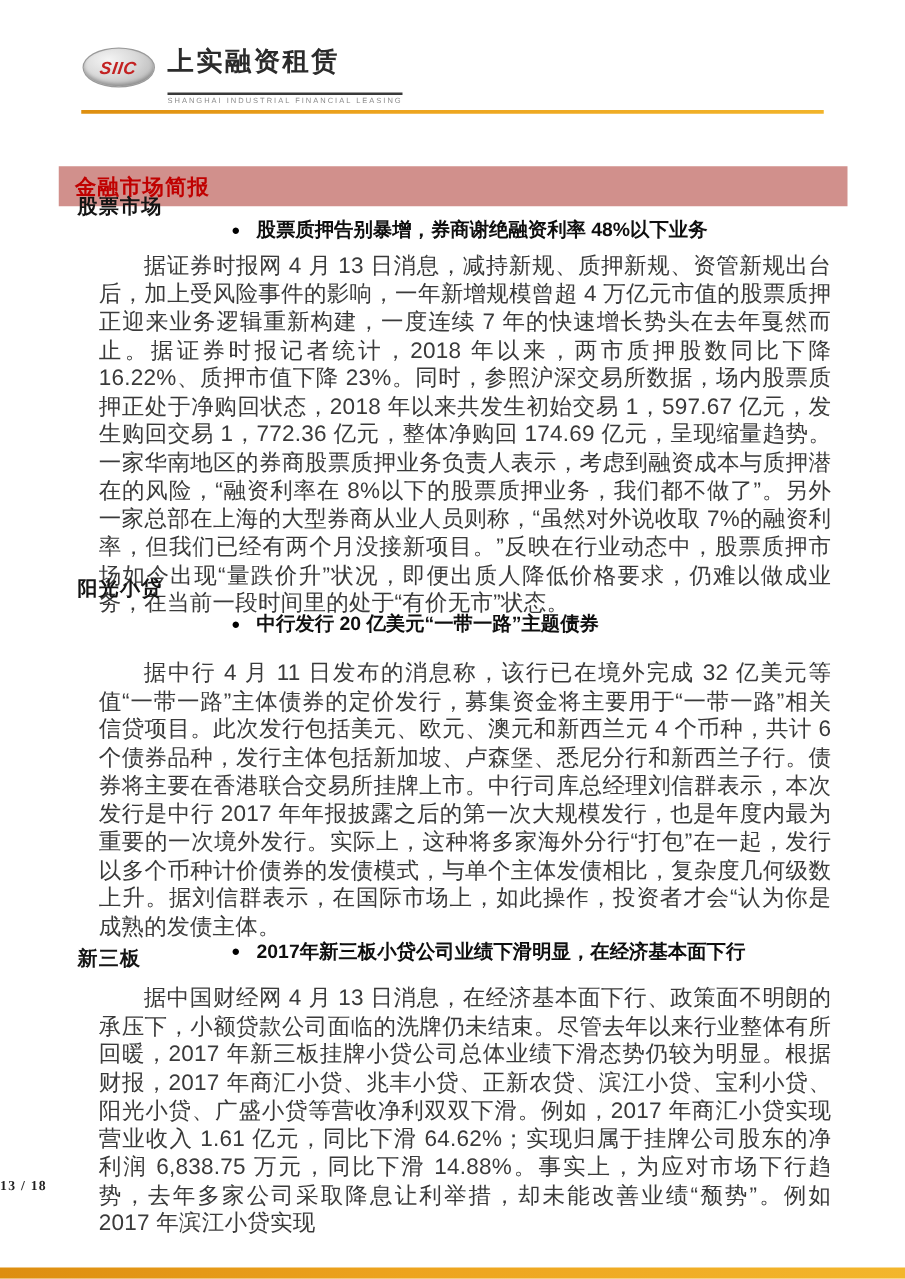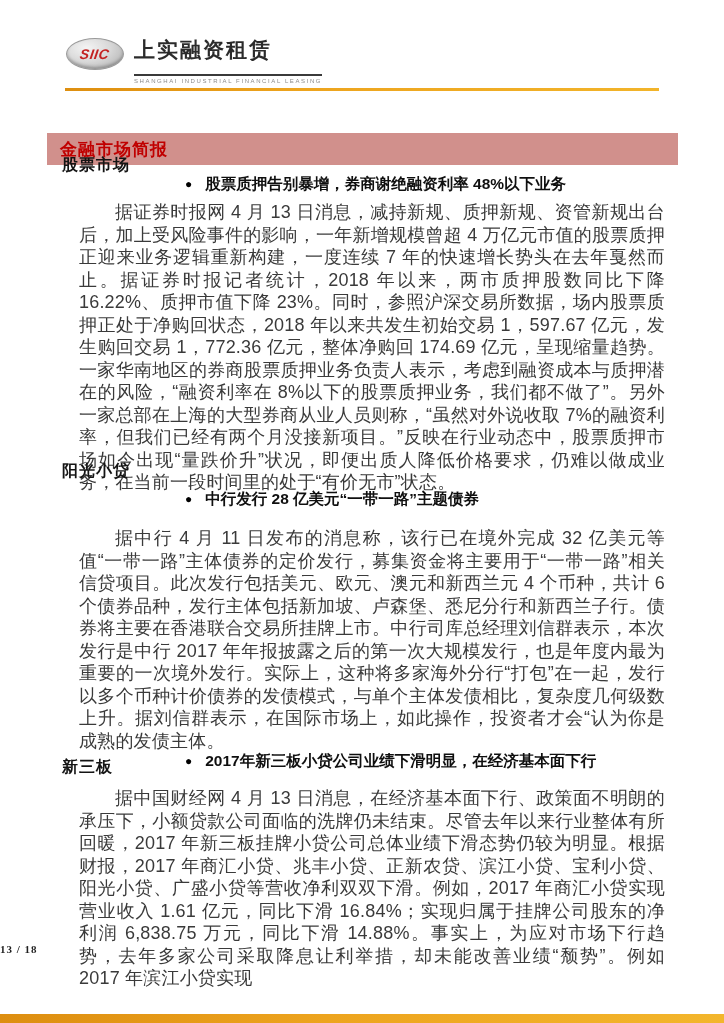"中行发行 28 亿美元“一带一路”主题债券" span { text: 28 -> 20 }
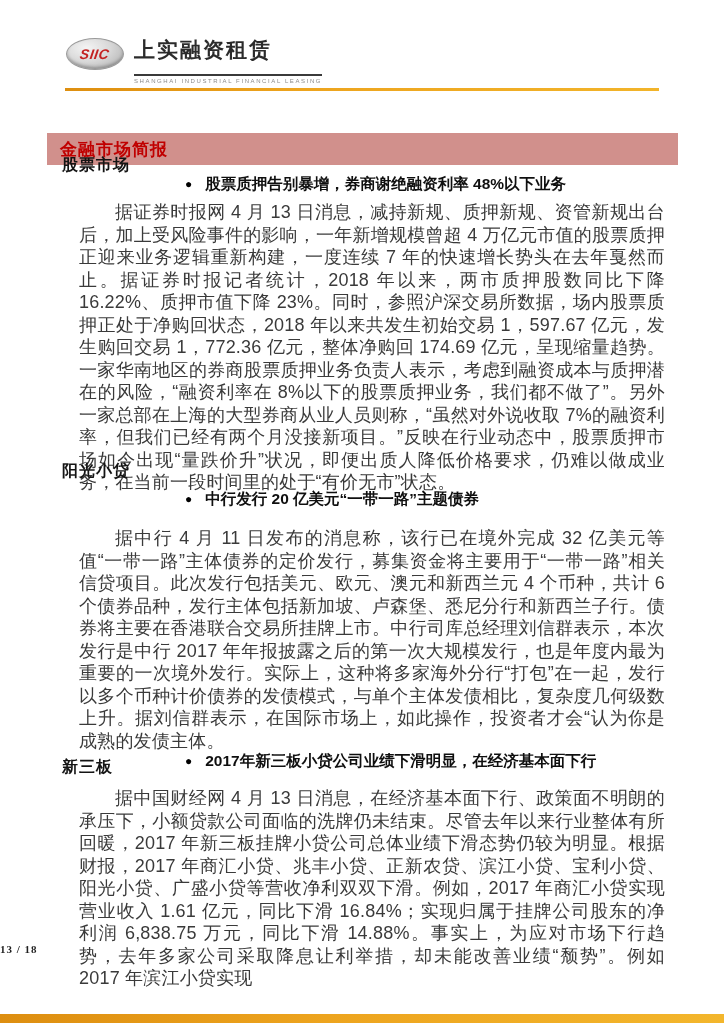"据中国财经网 4 月 13" div.para { text: 16.84% -> 64.62% }
